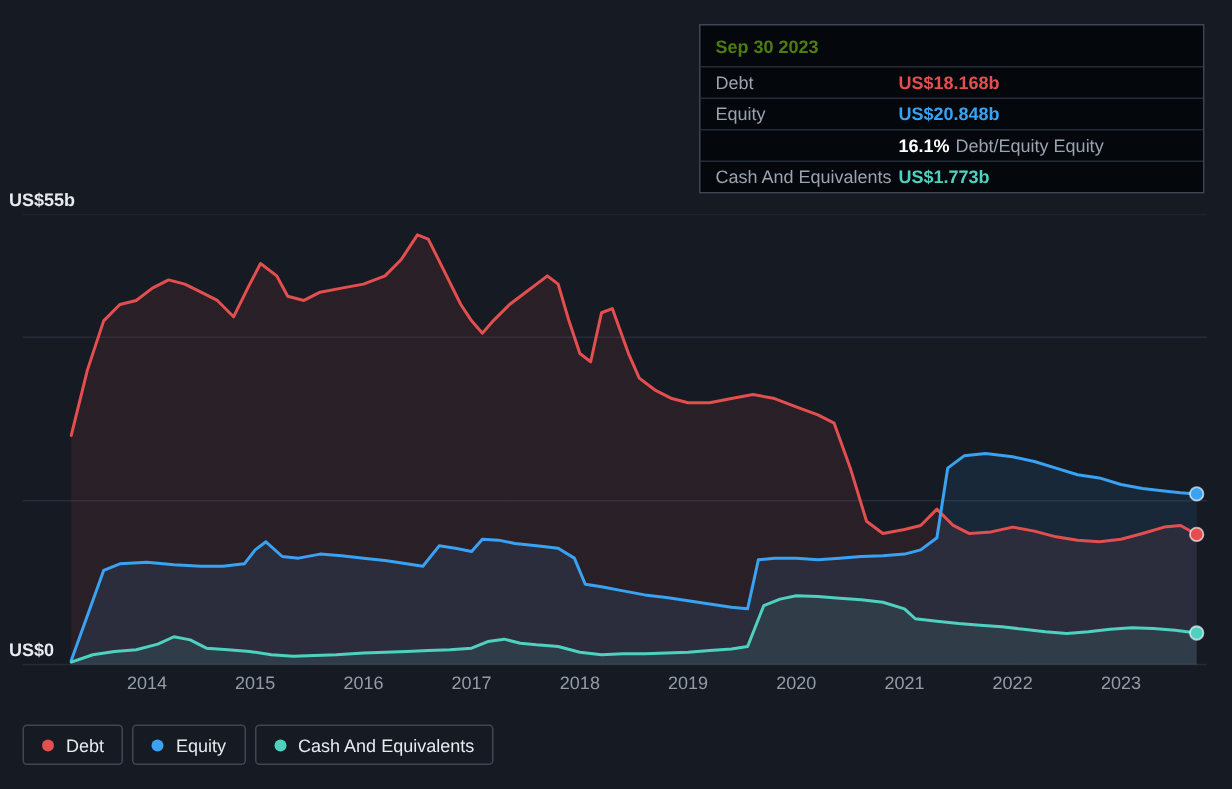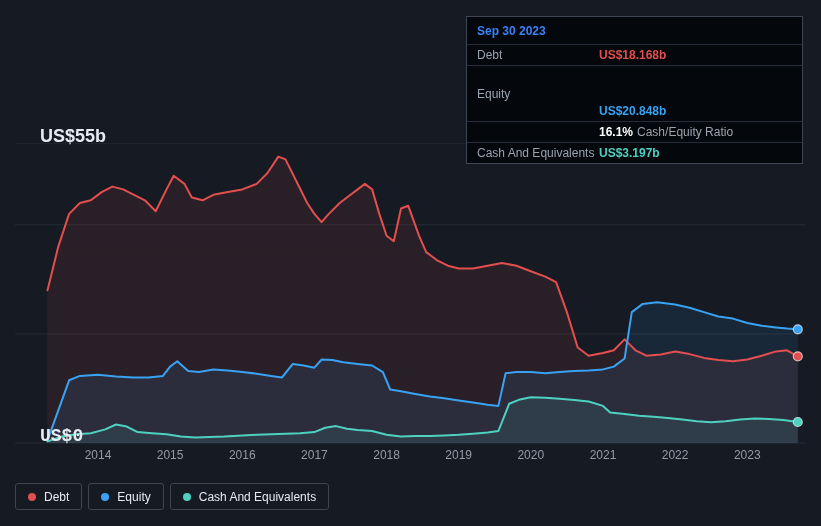"Sep 30 2023" .tt-title { color: #3b82f6 -> #4d7c0f }
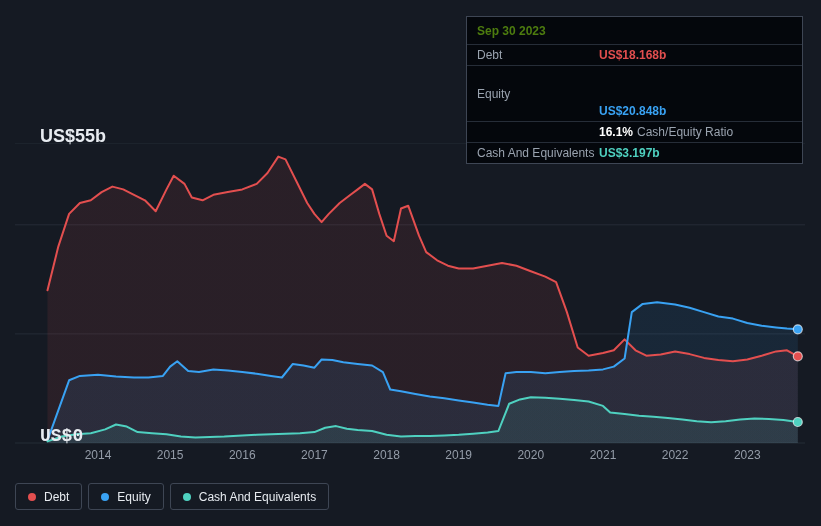"US$20.848b" span.tt-value { margin-top: 35px -> none }
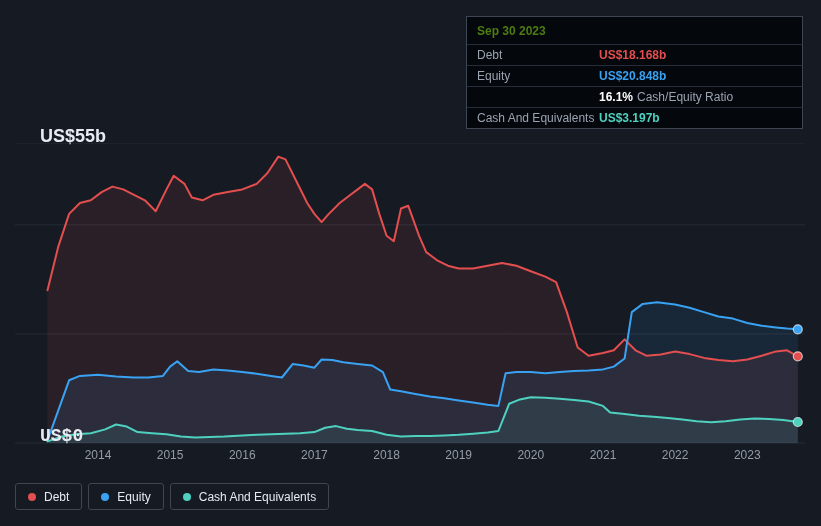"Cash/Equity Ratio" span.tt-ratio-rest { text: Cash/Equity Ratio -> Debt/Equity Equity }
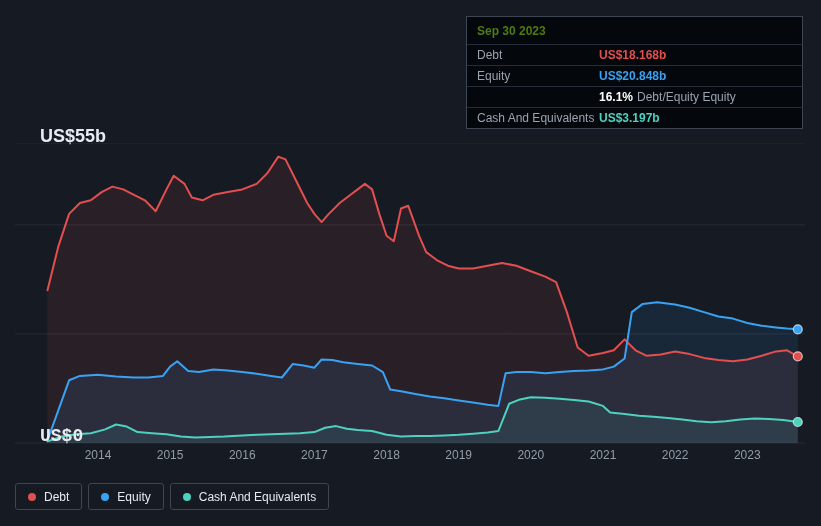"US$3.197b" span.tt-value { text: US$3.197b -> US$1.773b }
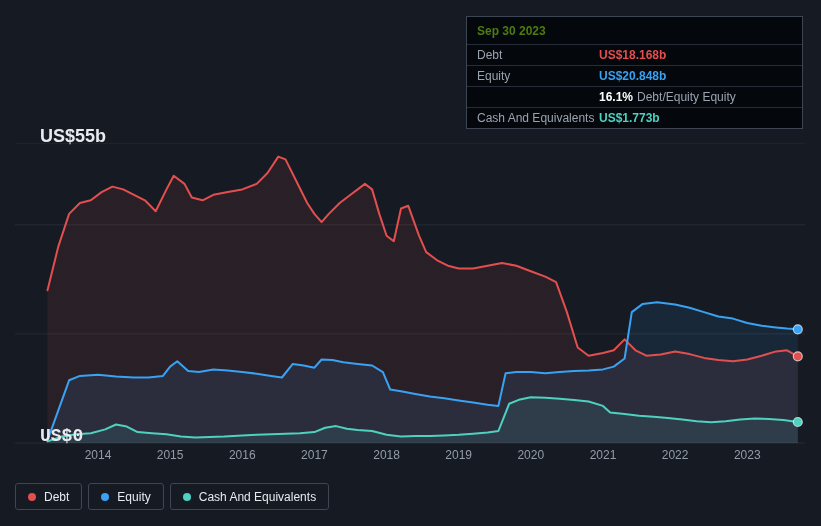"US$55b" .y-label { font-size: 18px -> 12px; left: 40px -> 6px }
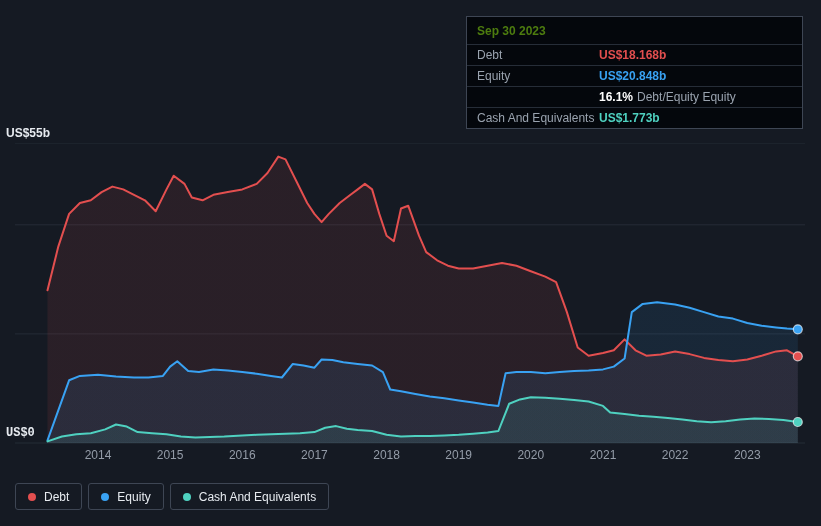"US$0" .y-label.bottom { font-family: Liberation Mono, monospace -> none }
